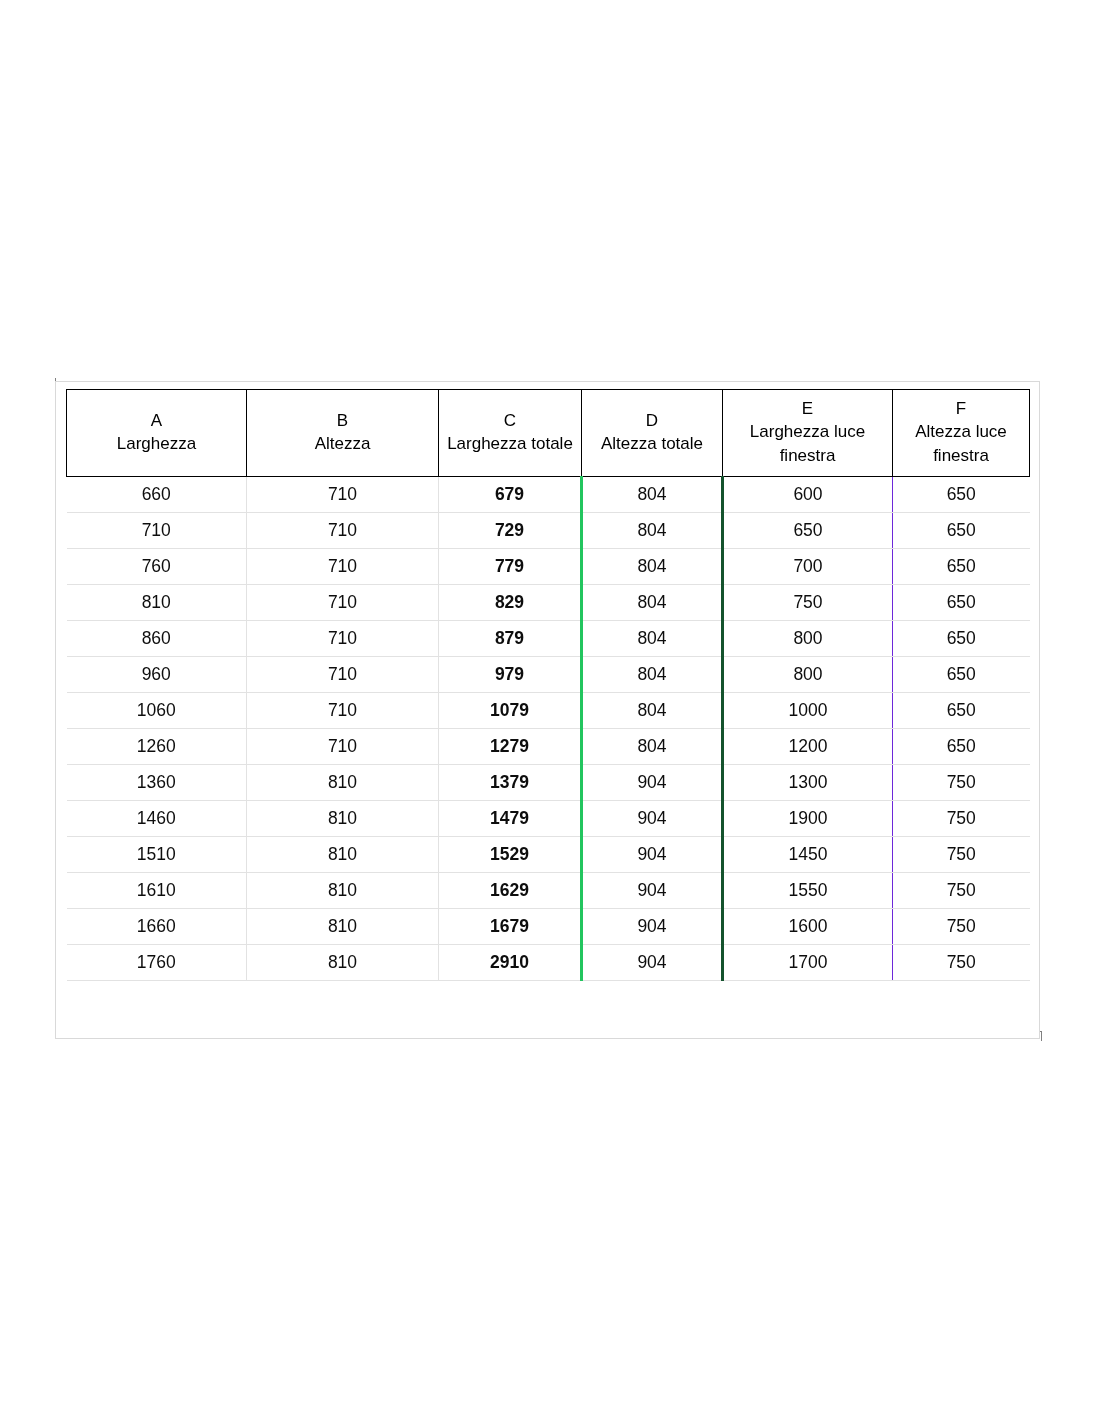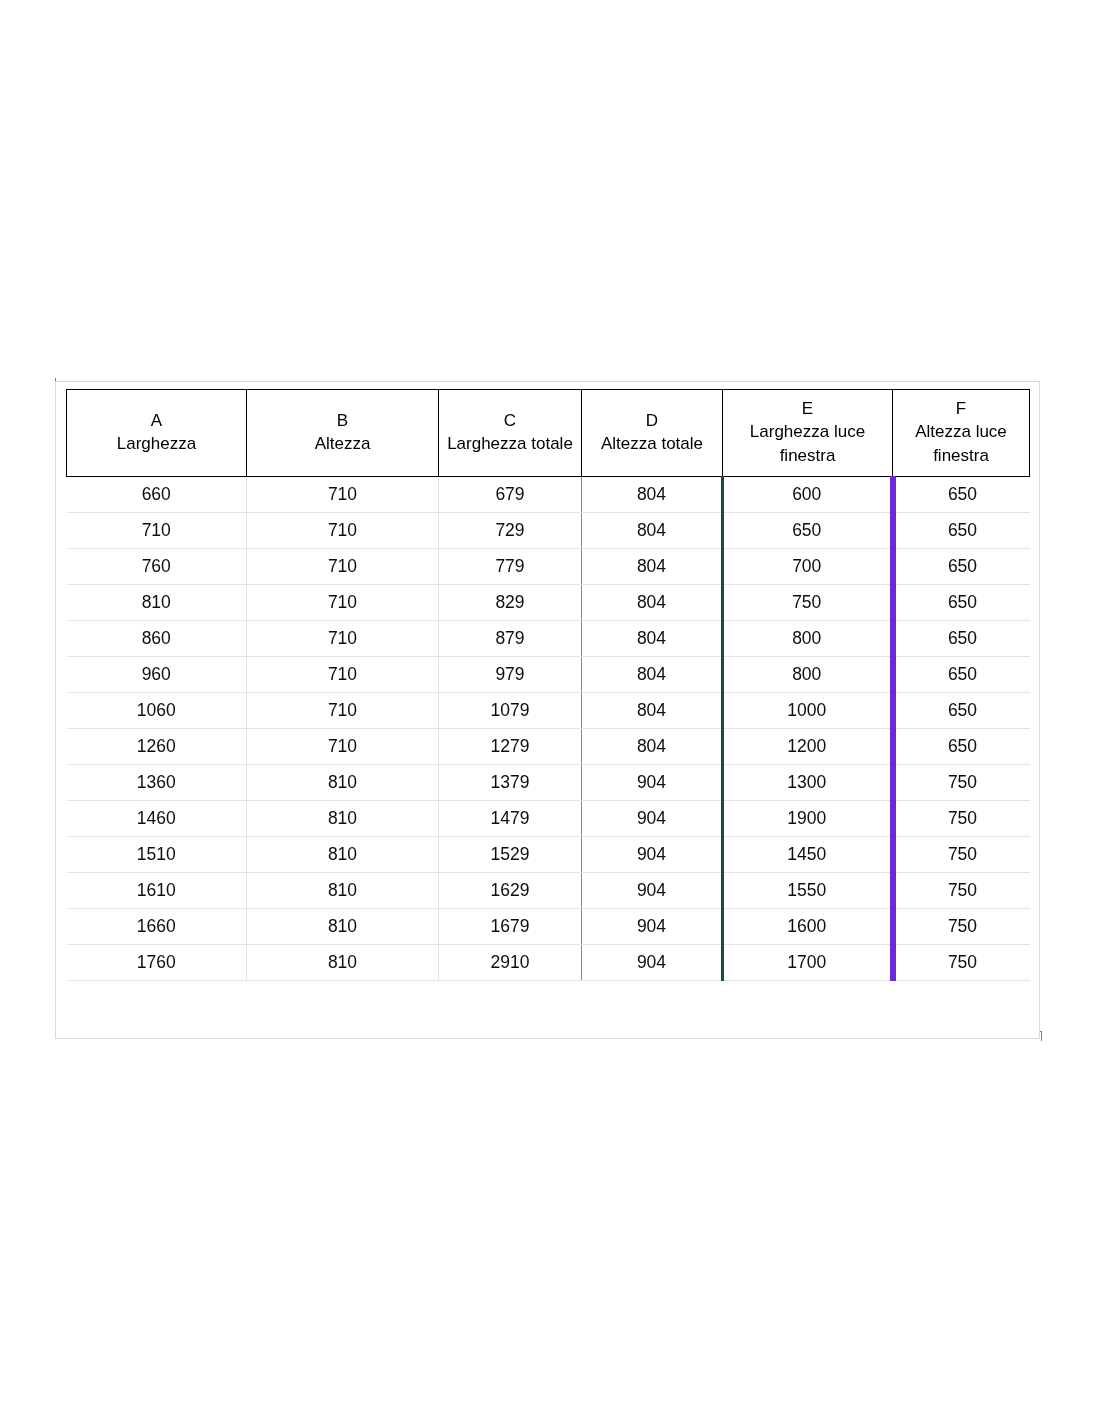"679" table.data-table tbody td.col-c { border-right: 1px solid #22c55e -> 3px solid #22c55e; font-weight: none -> bold }
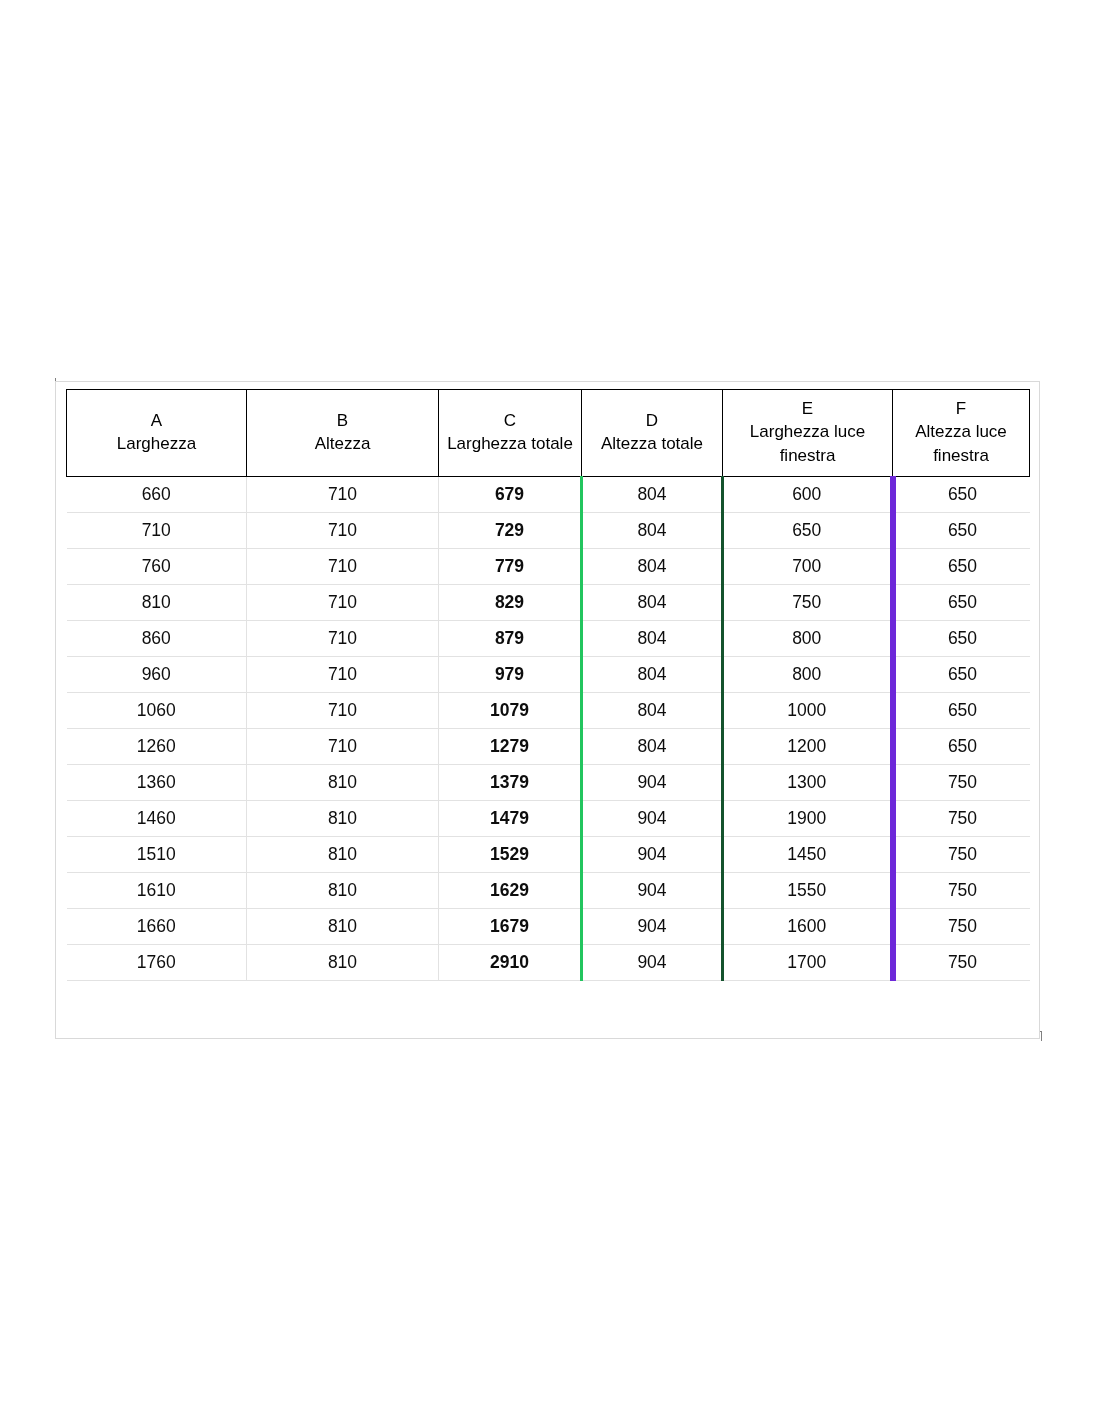"600" table.data-table tbody td.col-e { border-right: 6px solid #6d28d9 -> 1px solid #6d28d9 }
